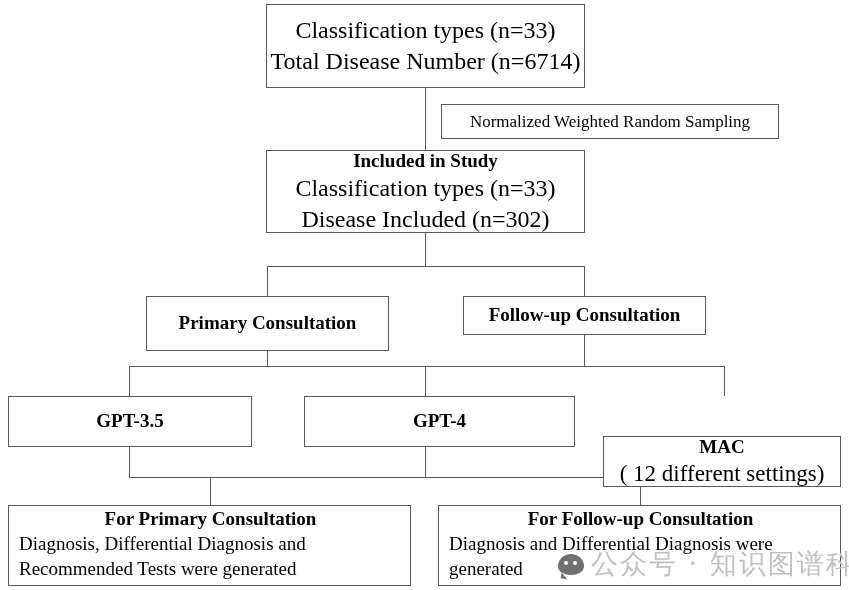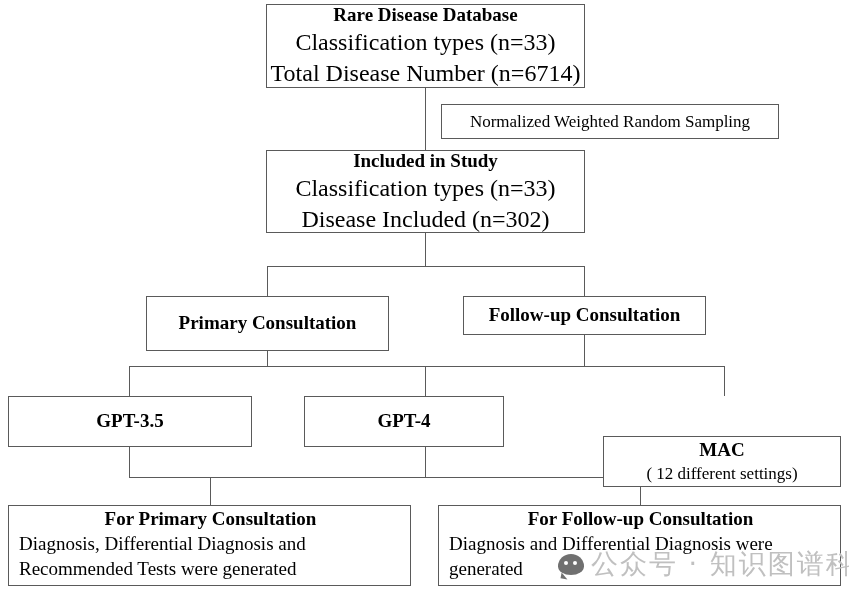"Rare Disease Database" div.title { html: <div>Rare Disease Database</div> -> none }
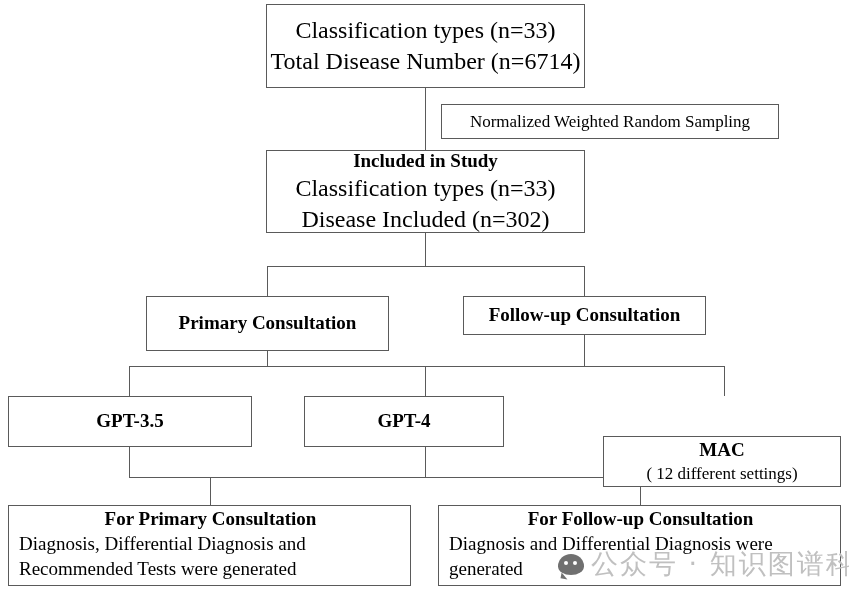"GPT-4" div.node { width: 200px -> 271px }
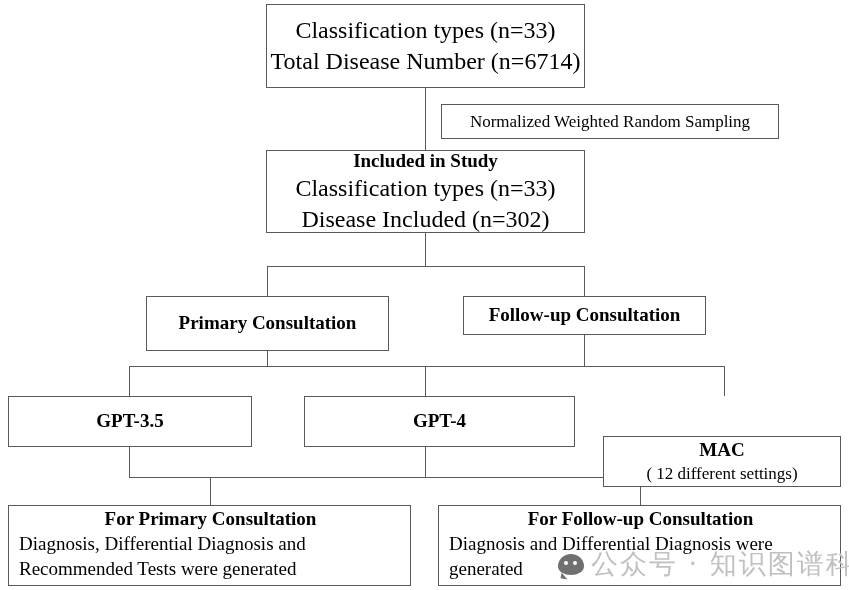"( 12 different settings)" div.line { font-size: 17px -> 23px }
